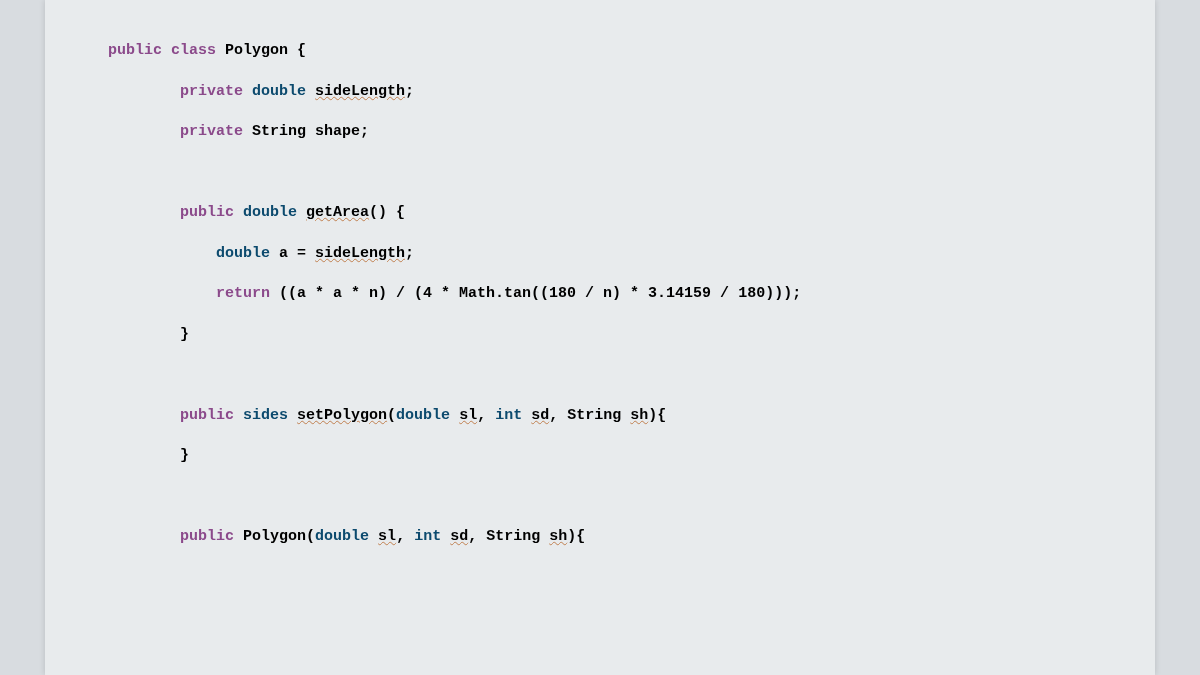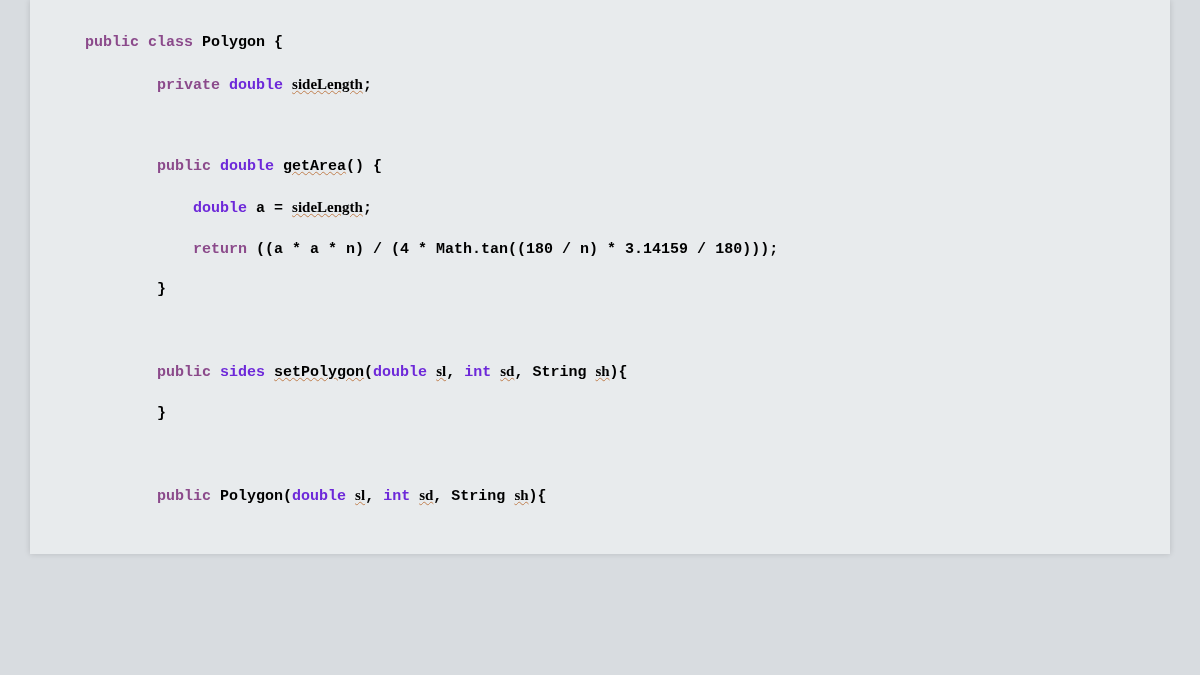"public class Polygon {" .page { height: 554px -> 675px; margin: 0 30px -> 0 45px; padding: 5px -> 13px }
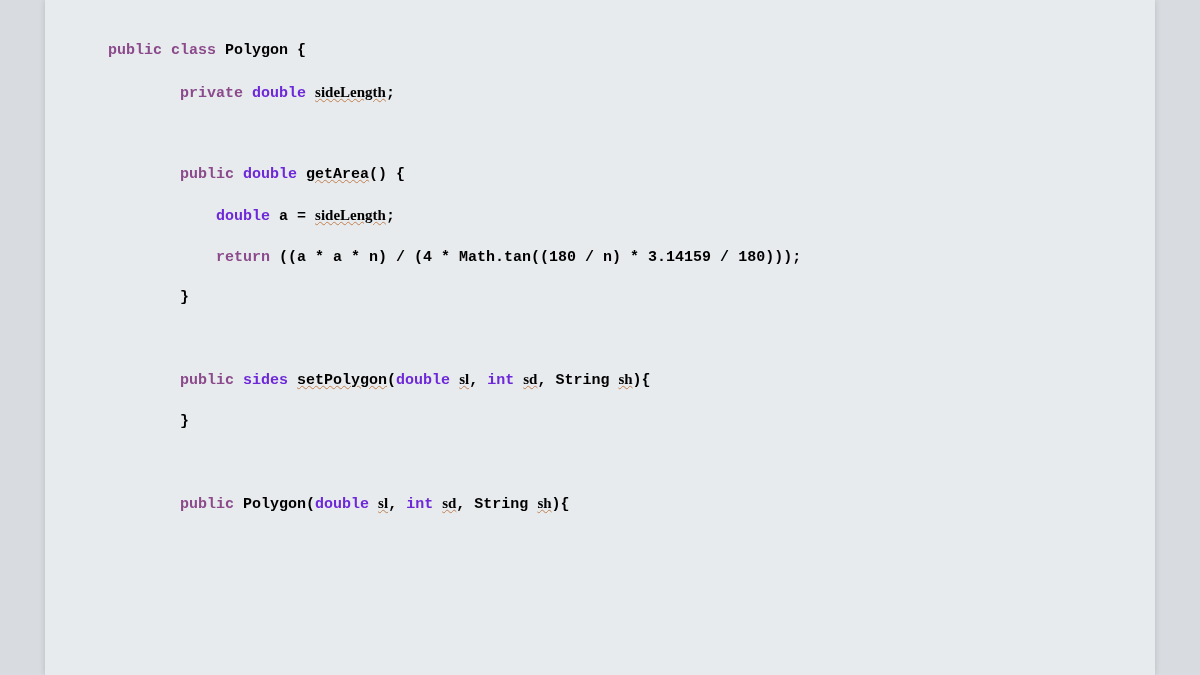"double" .type { color: #6d28d9 -> #0c4a6e }
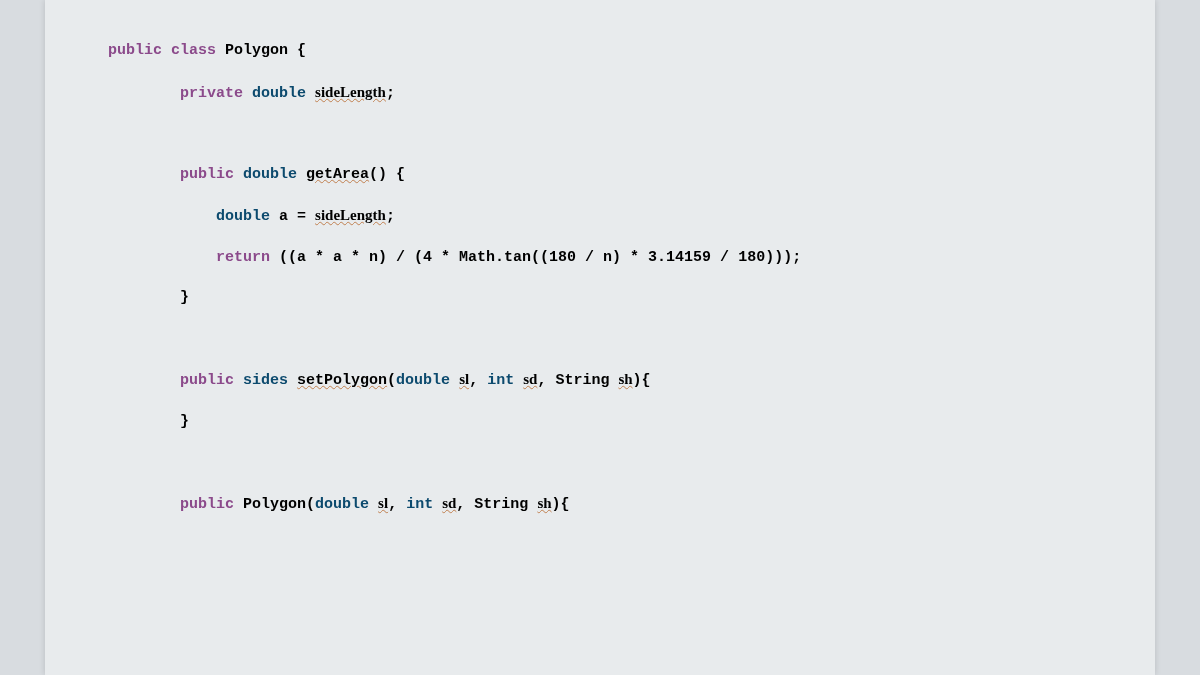"sideLength" .field-ref { font-family: Liberation Serif, serif -> none }
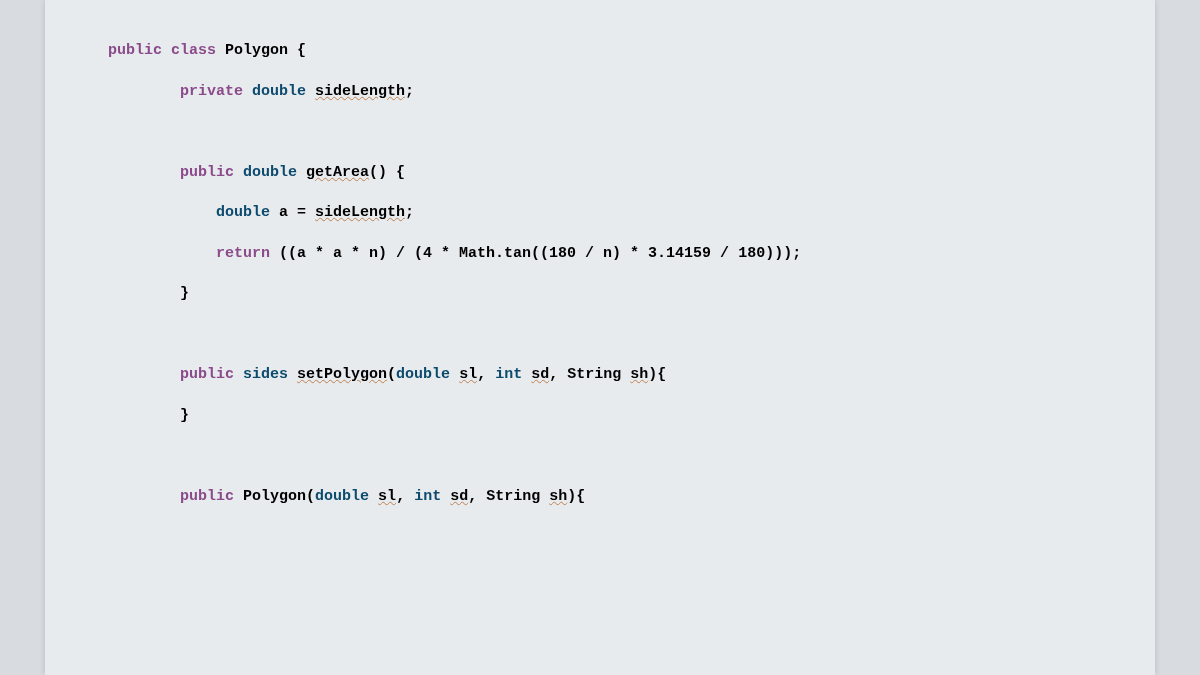"private String shape;" span.code-line { html: none -> <span> <span>private</span> <span>String</span> <span>shape</span>;</span> }
